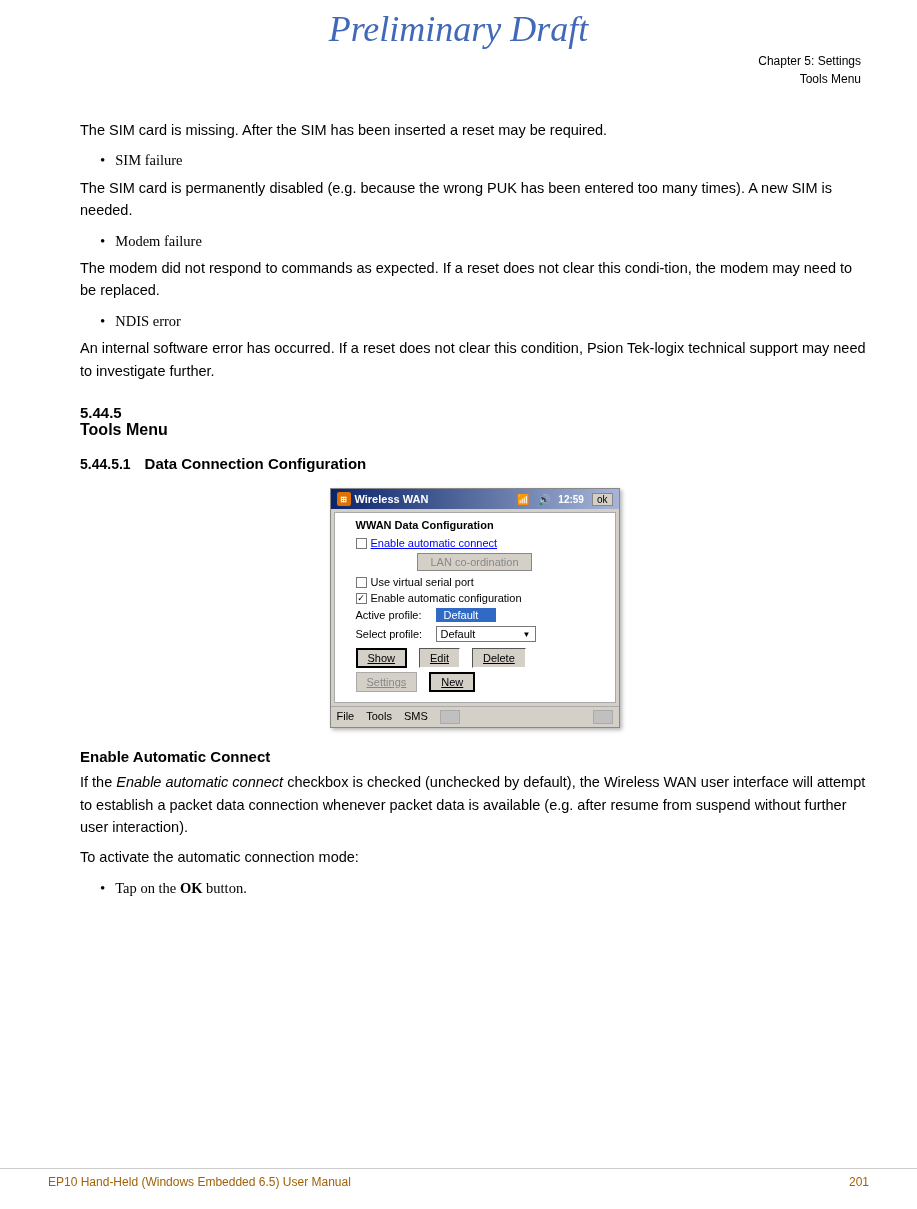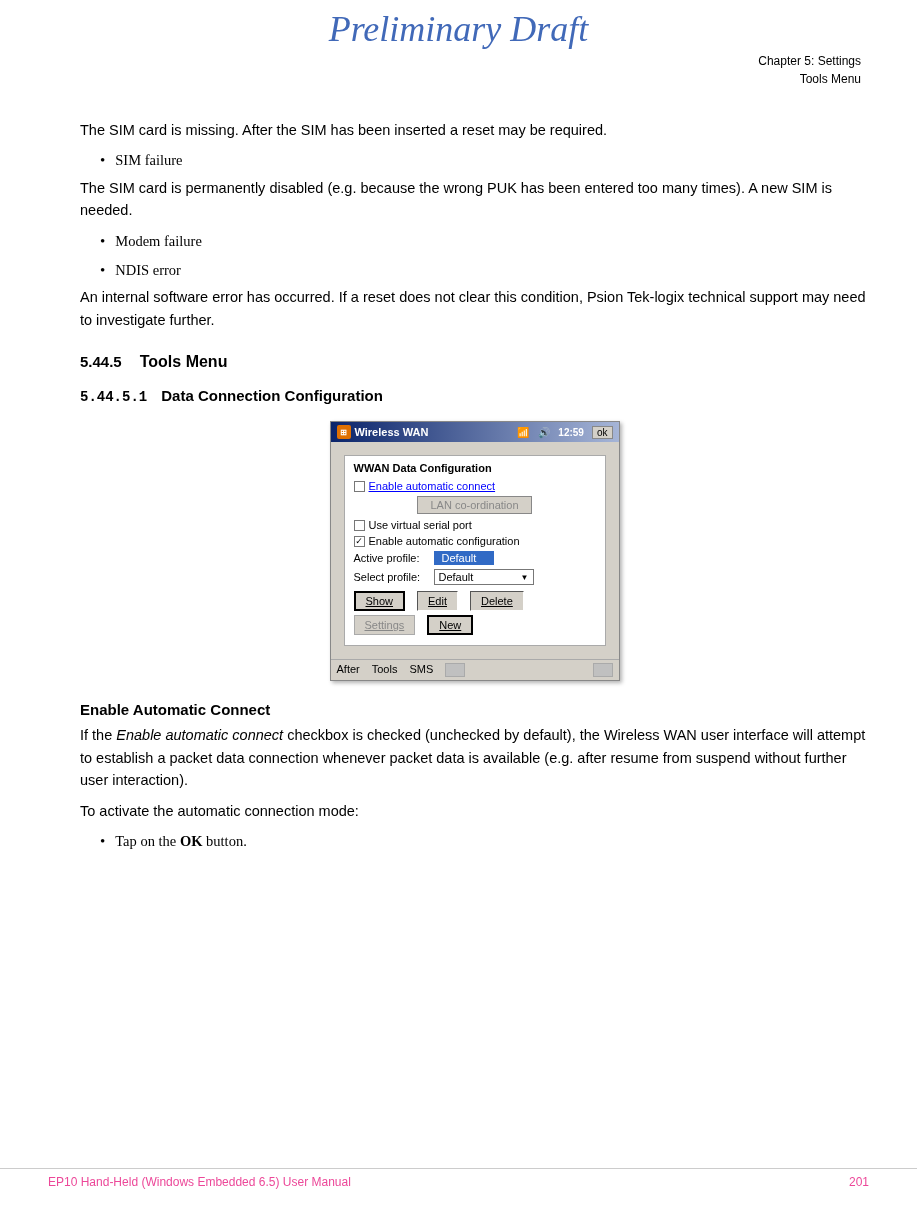"The modem did not respond" p.body-text { html: none -> <p>The modem did not respond to commands as expected. If a reset does not clear this condi-tion, the modem may need to be replaced.</p> }
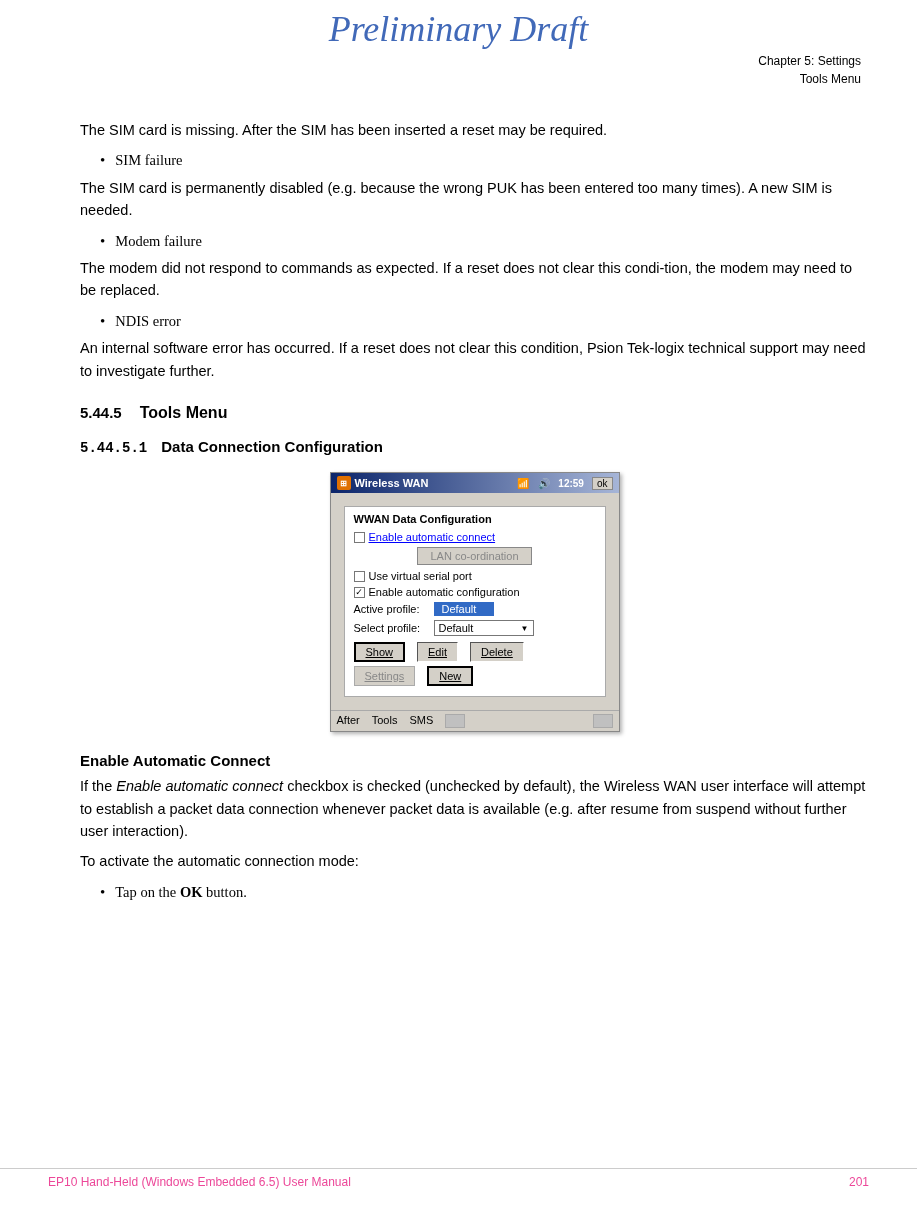"5.44.5" .section-heading { flex-direction: none -> column }
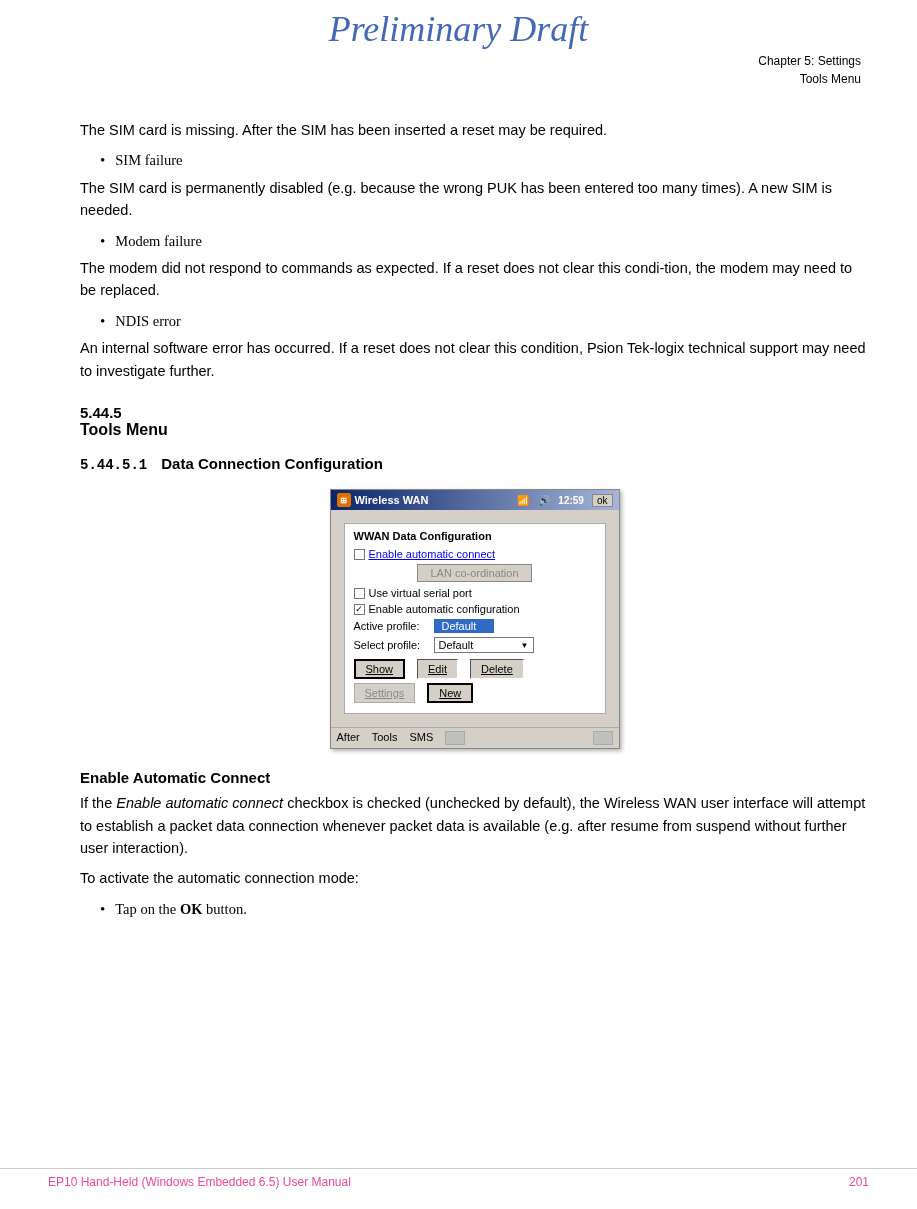"5.44.5.1" .subsection-number { font-family: Liberation Mono, monospace -> Liberation Sans, sans-serif }
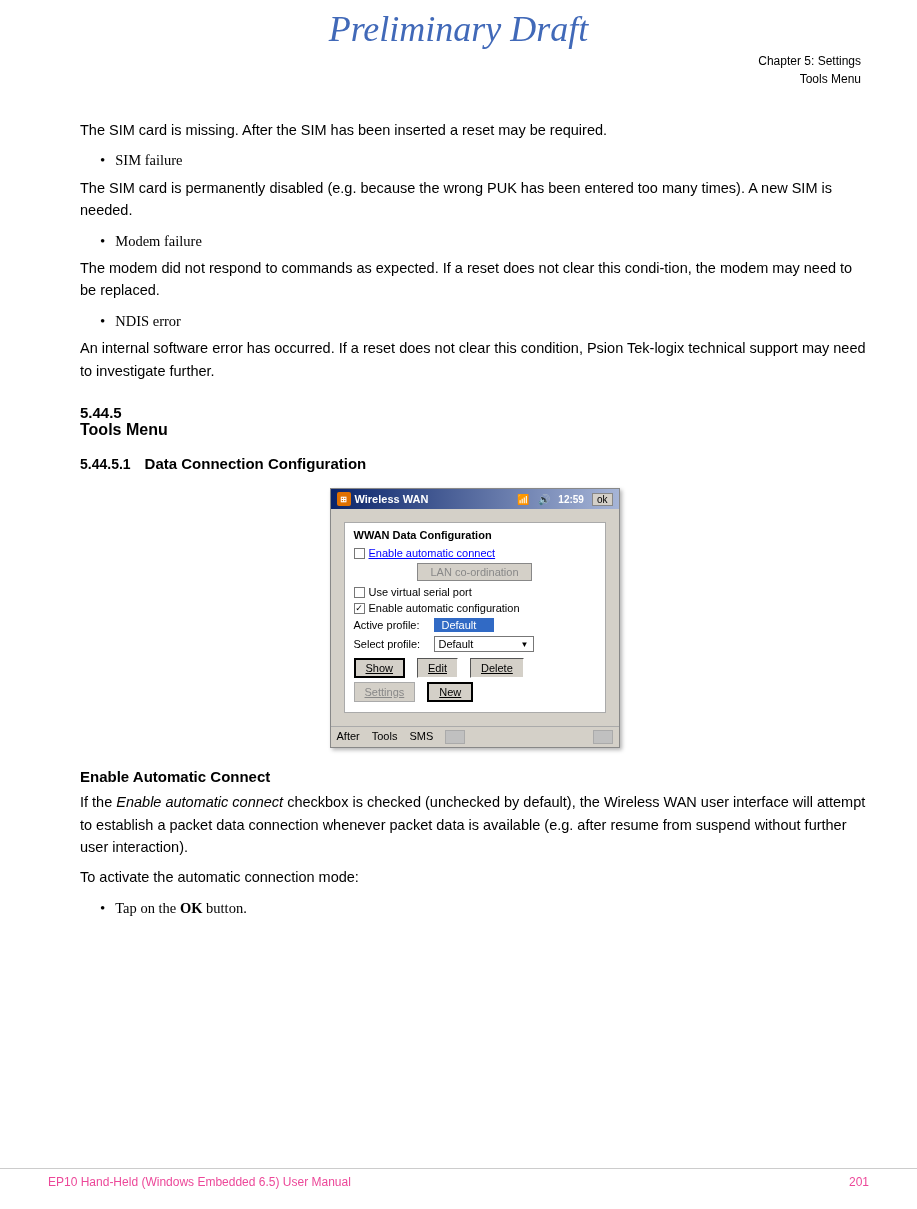"WWAN Data Configuration" .dialog-body { margin: 13px -> 3px; padding: 6px 9px -> 6px 21px }
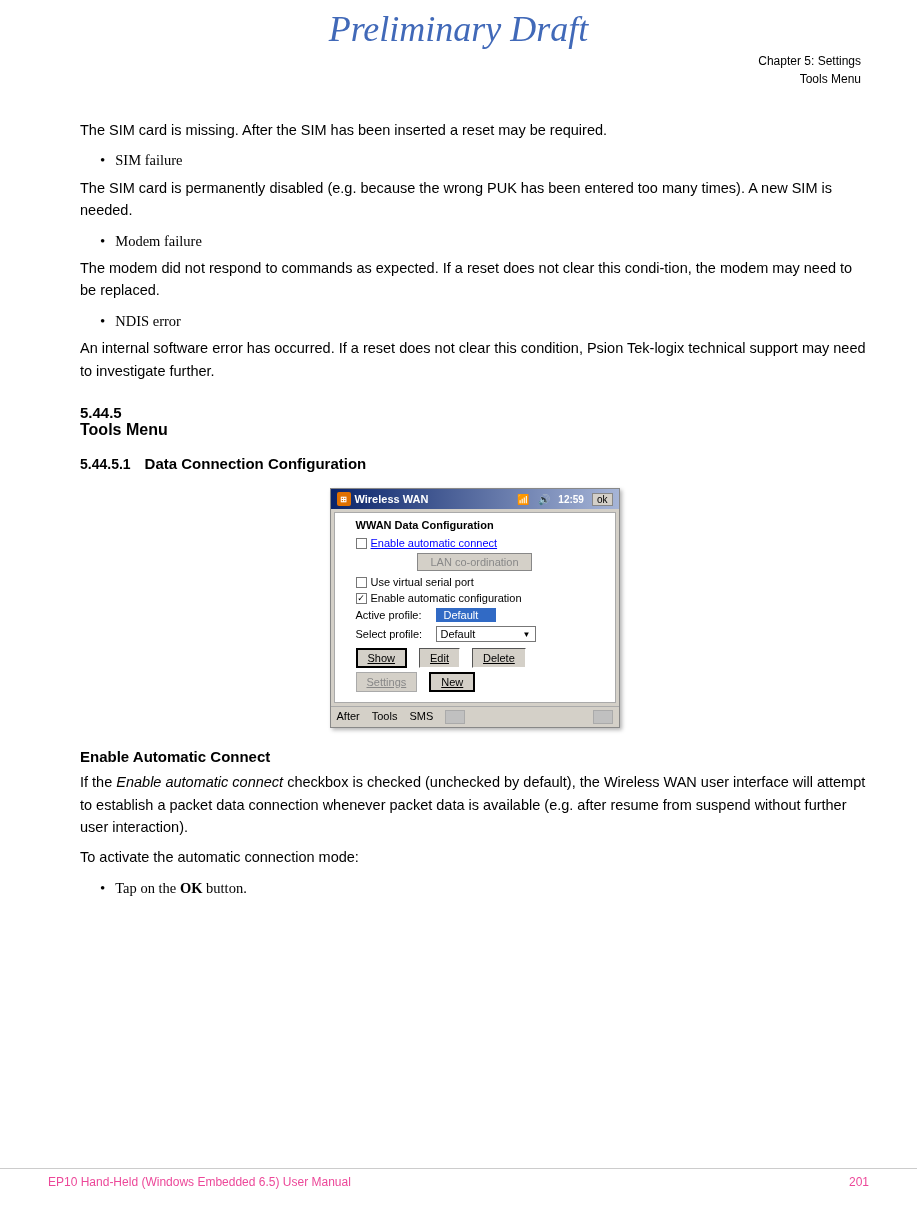"After" span { text: After -> File }
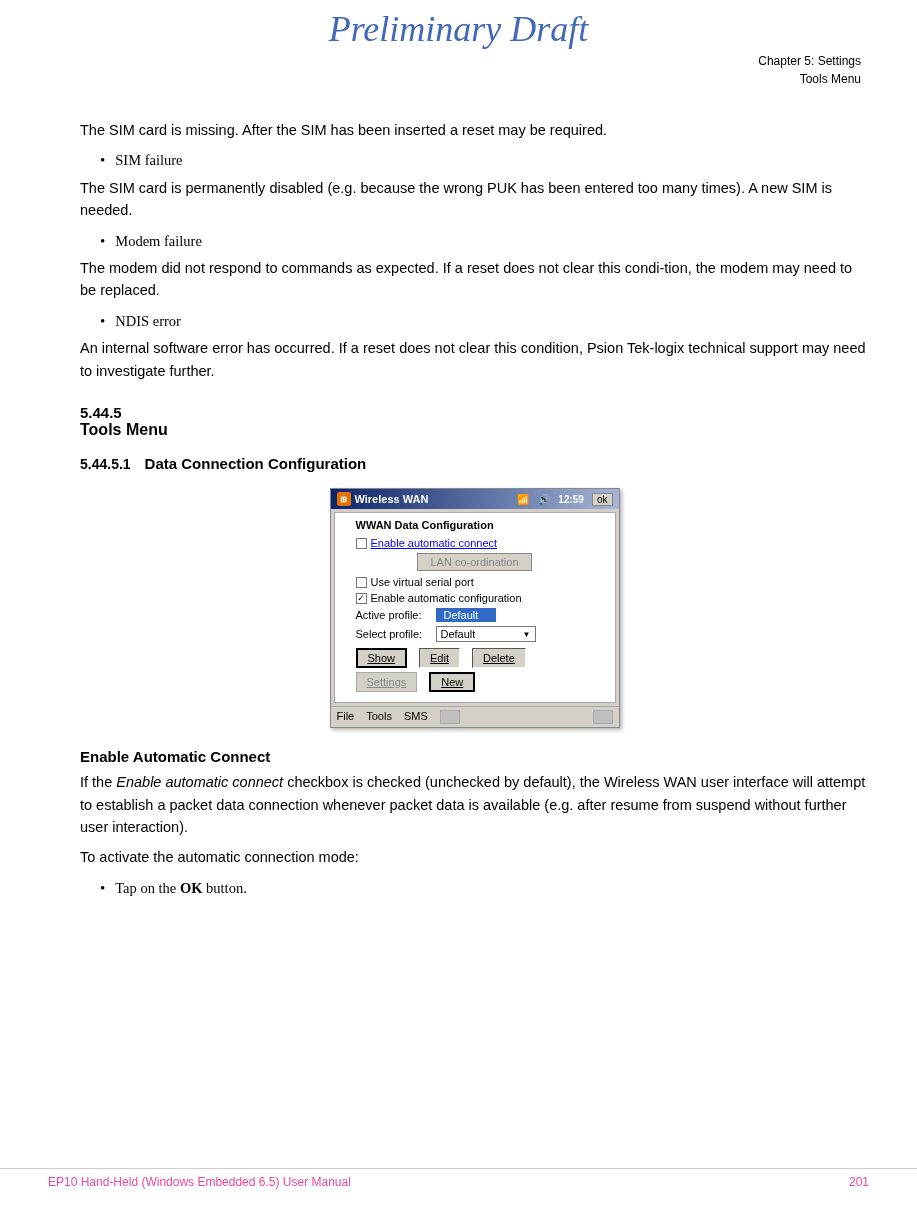"EP10 Hand-Held (Windows Embedded 6.5)" .page-footer { color: #ec4899 -> #a16207 }
